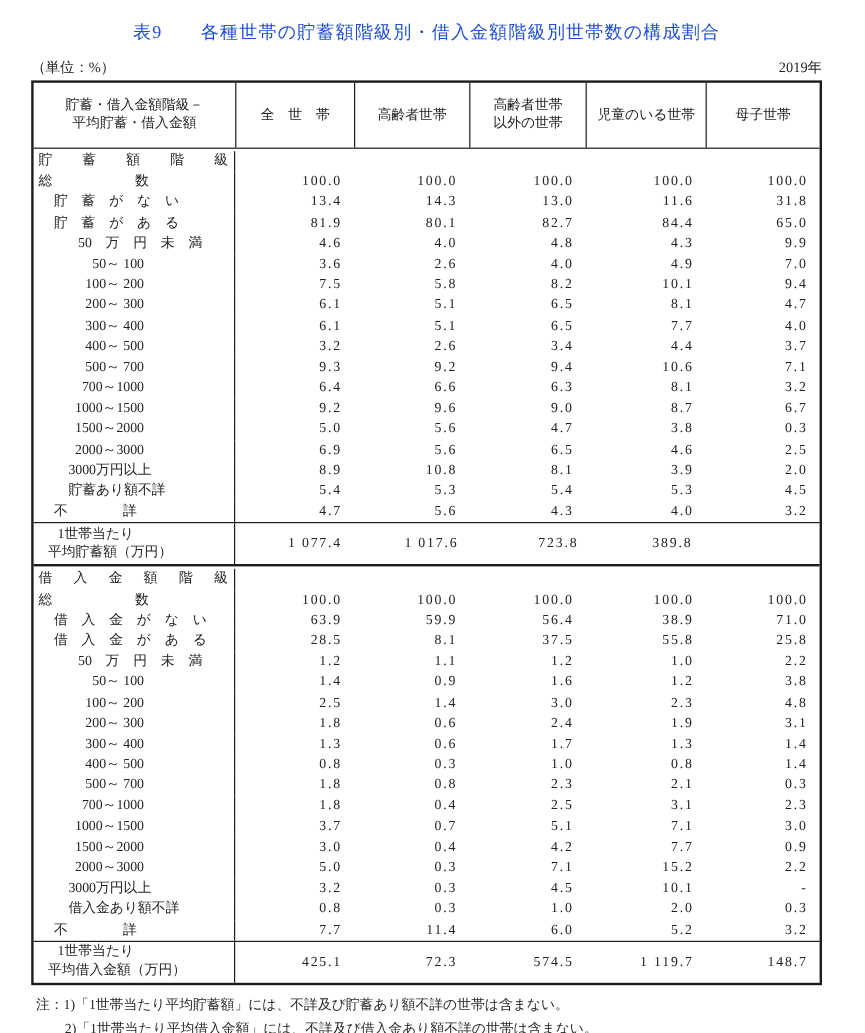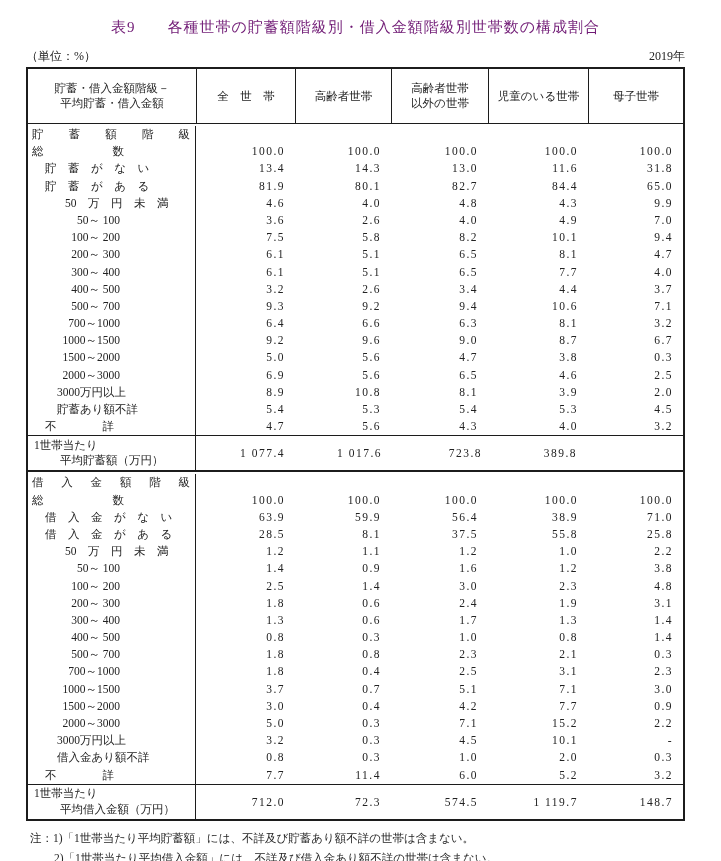"表9 各種世帯の貯蓄額階級別・借入金額階級別世帯数の構成割合" .title { color: #701a75 -> #1d4ed8 }
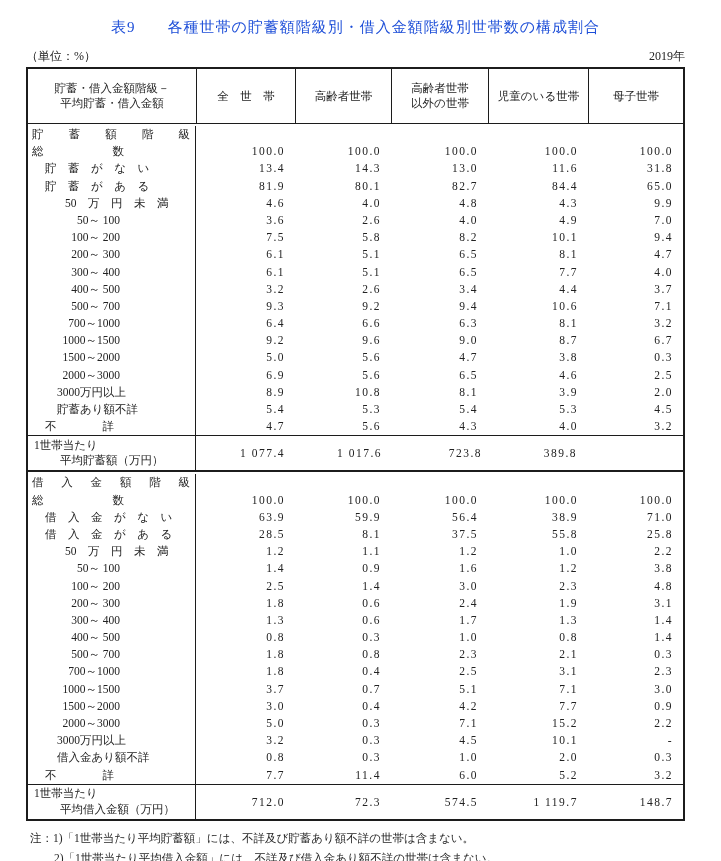"1世帯当たり" .sl1 { padding-left: 6px -> 20px }
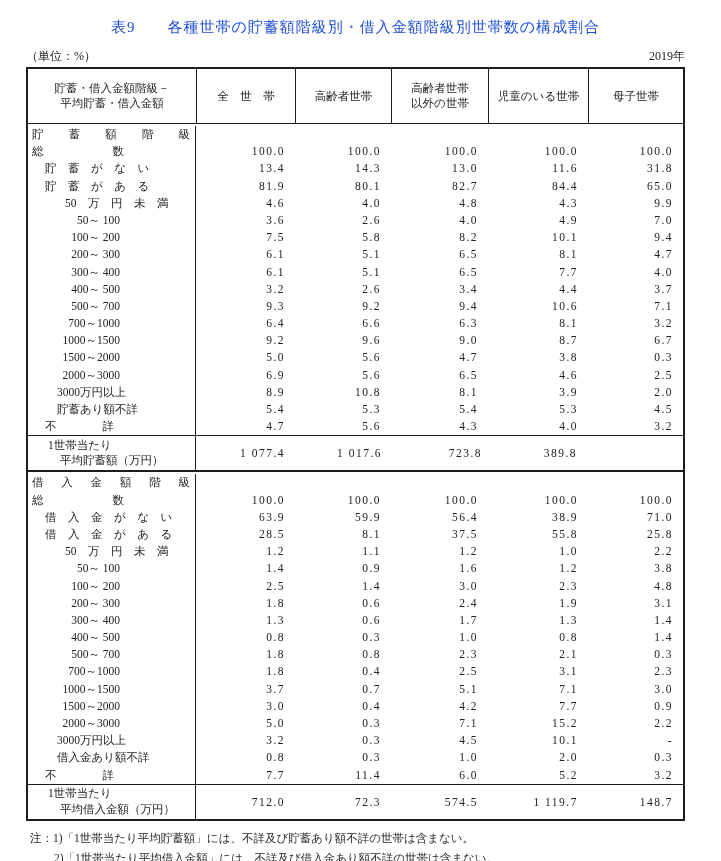"平均貯蓄額（万円）" .sl2 { padding-left: 32px -> 12px }
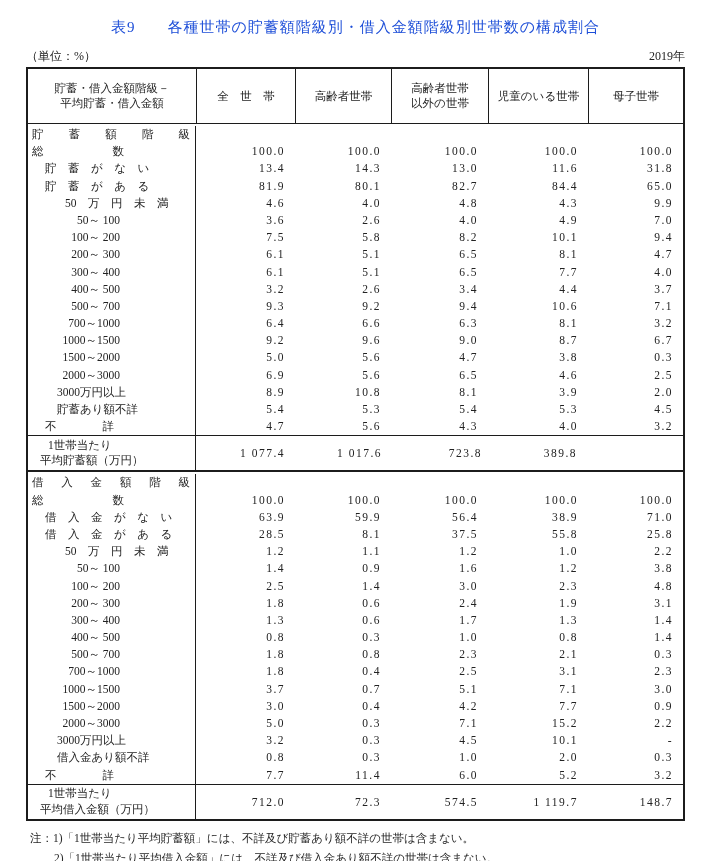"712.0" div.val { text: 712.0 -> 425.1 }
